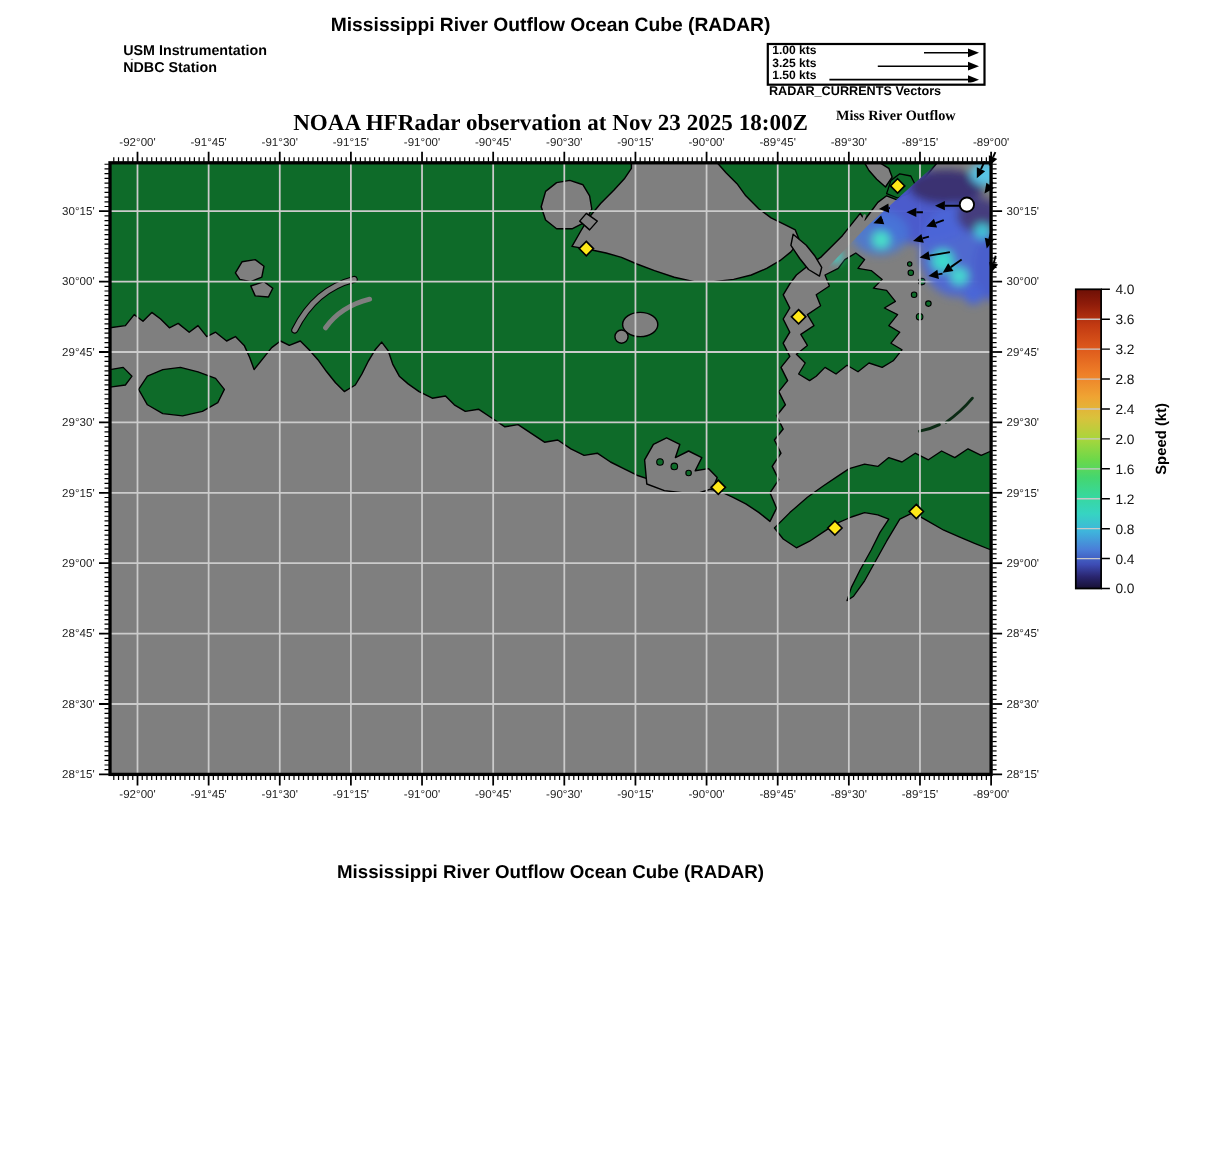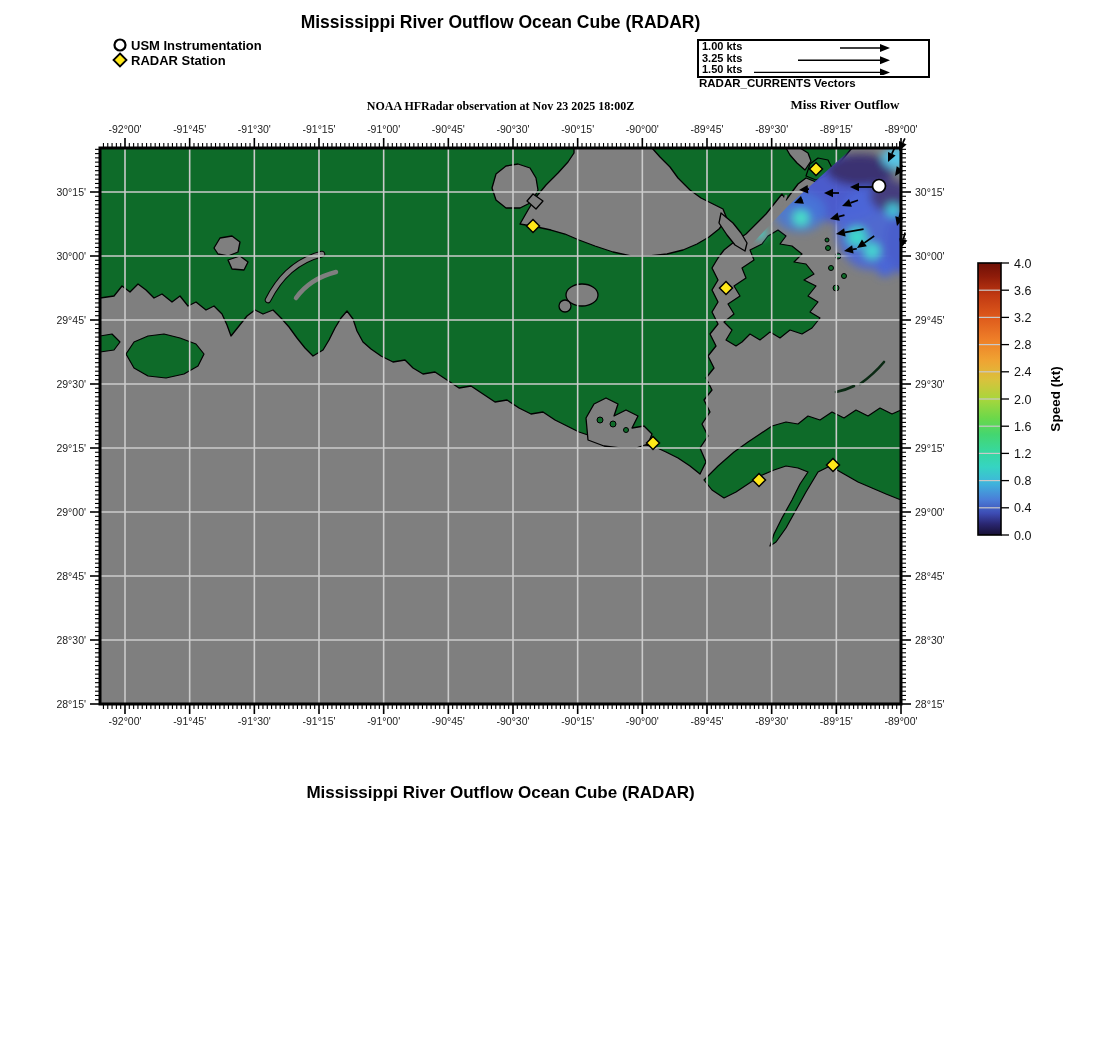"USM Instrumentation" .legend-row { align-items: flex-end -> flex-start; flex-direction: none -> column }
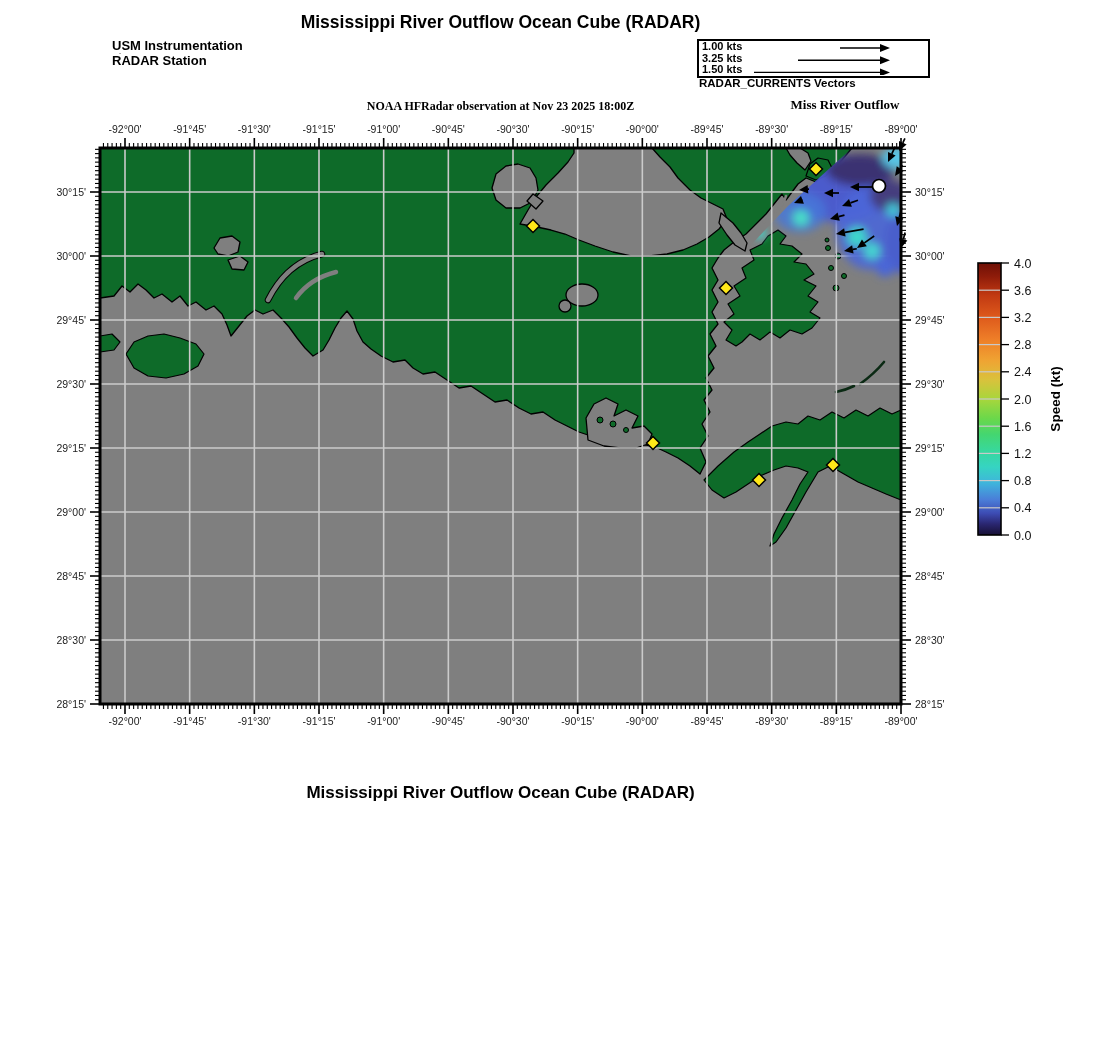"1.00 kts" .vector-box { width: 233px -> 199px }
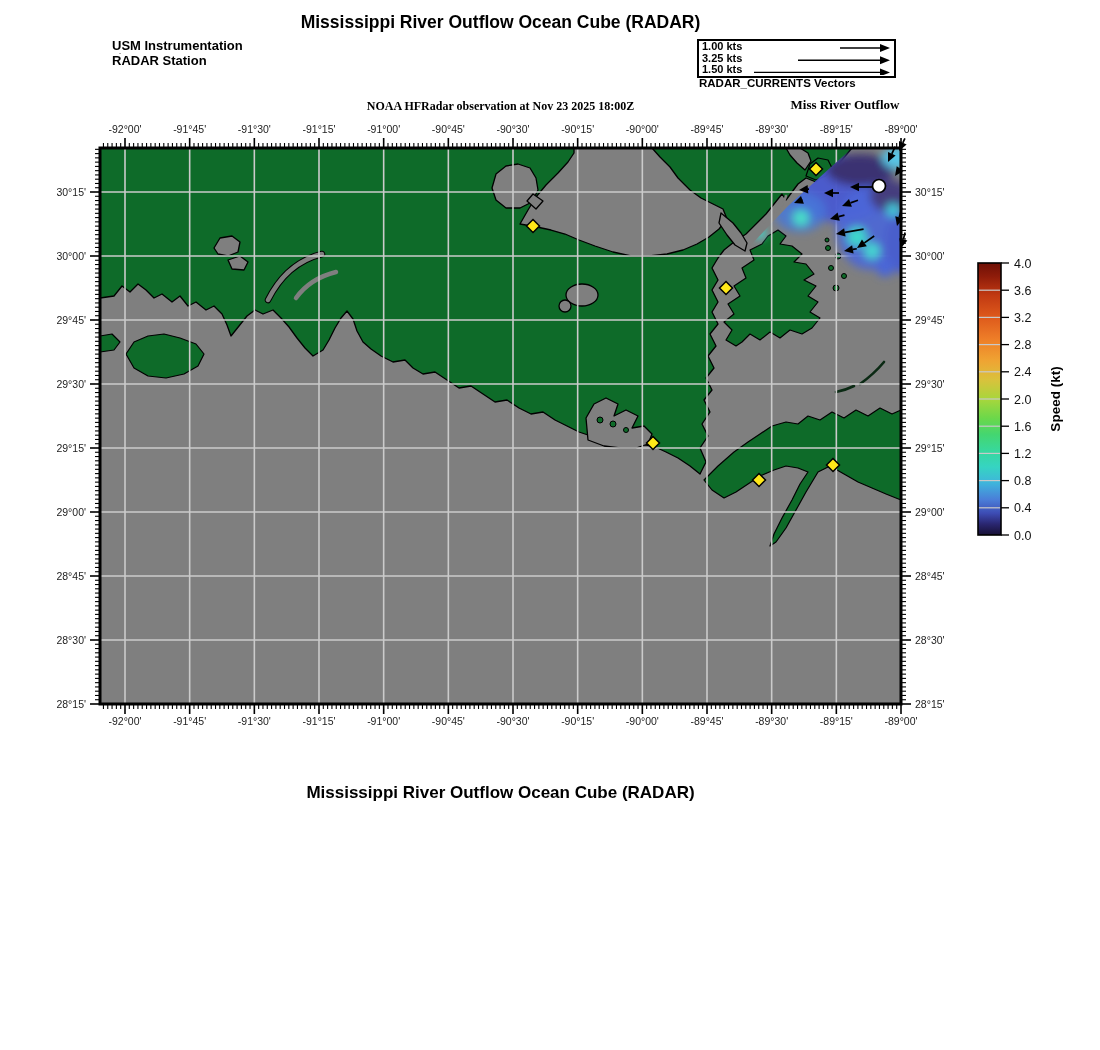"RADAR Station" span { text: RADAR -> NDBC }
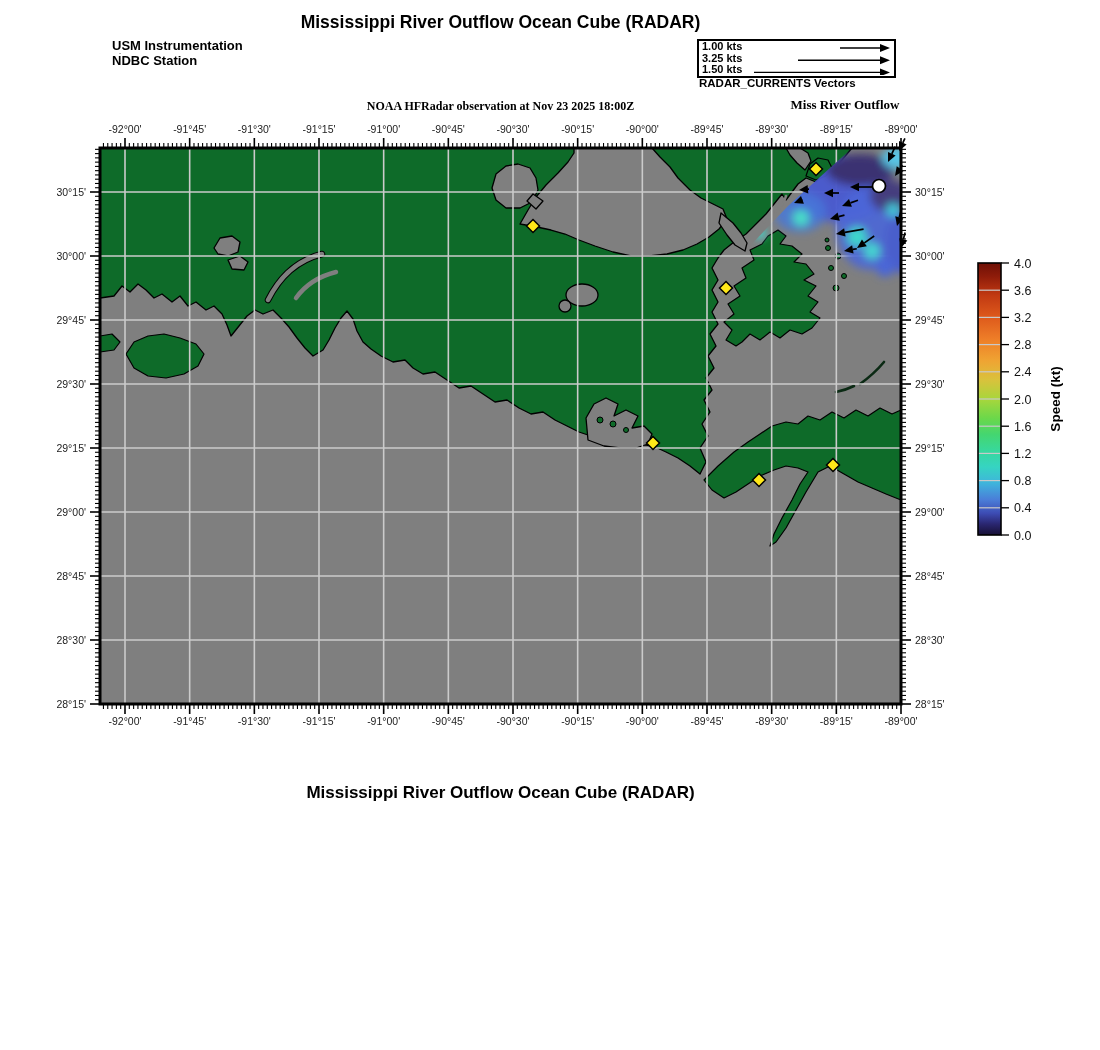"NOAA HFRadar observation at Nov" .subtitle { font-size: 12px -> 21px }
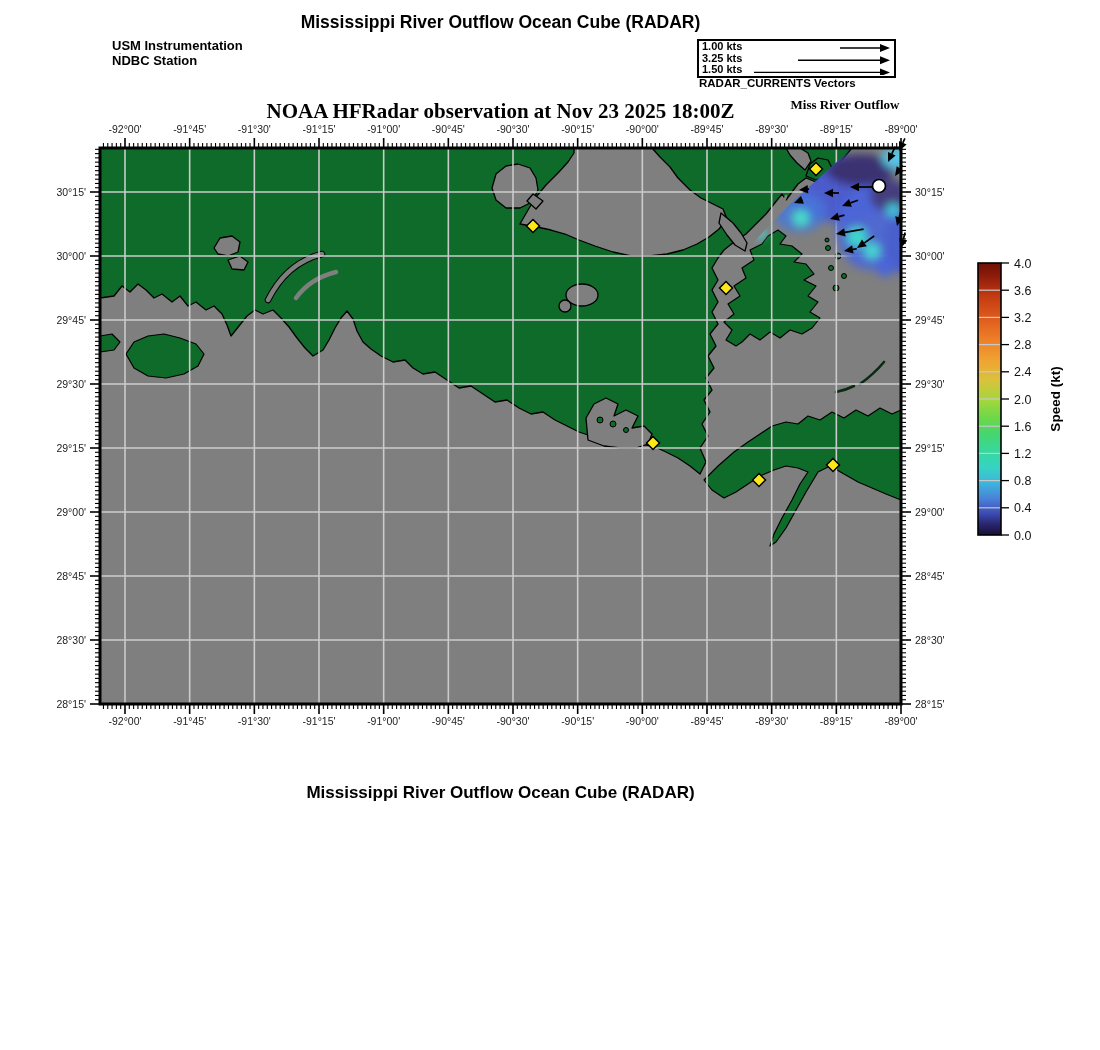"Miss River Outflow" .vec-subcaption { text-align: center -> left }
